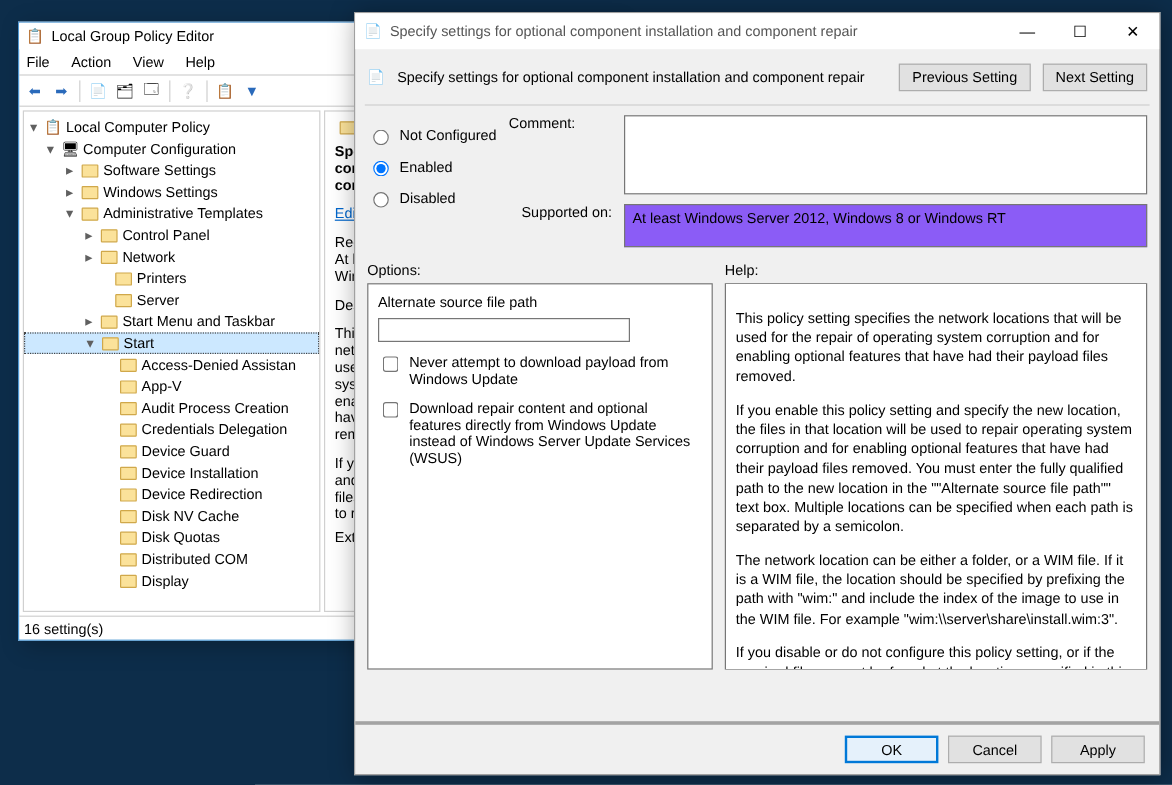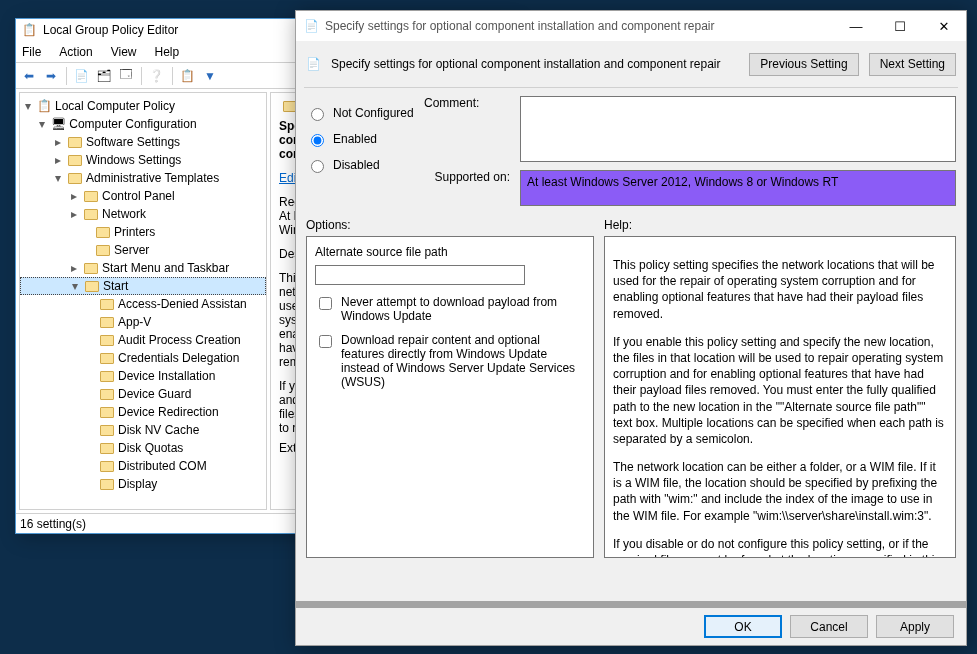"Device Installation" div.row { order: before "Device Guard" -> after "Device Guard" }
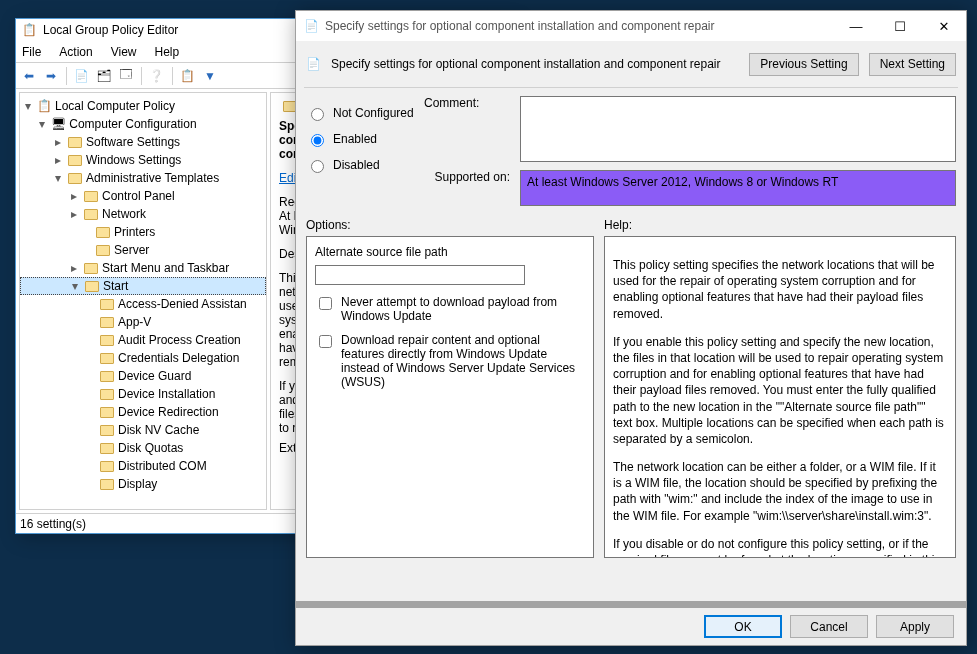"OK" .dlg-footer { border-top: 7px solid #a3a3a3 -> 3px solid #a3a3a3 }
